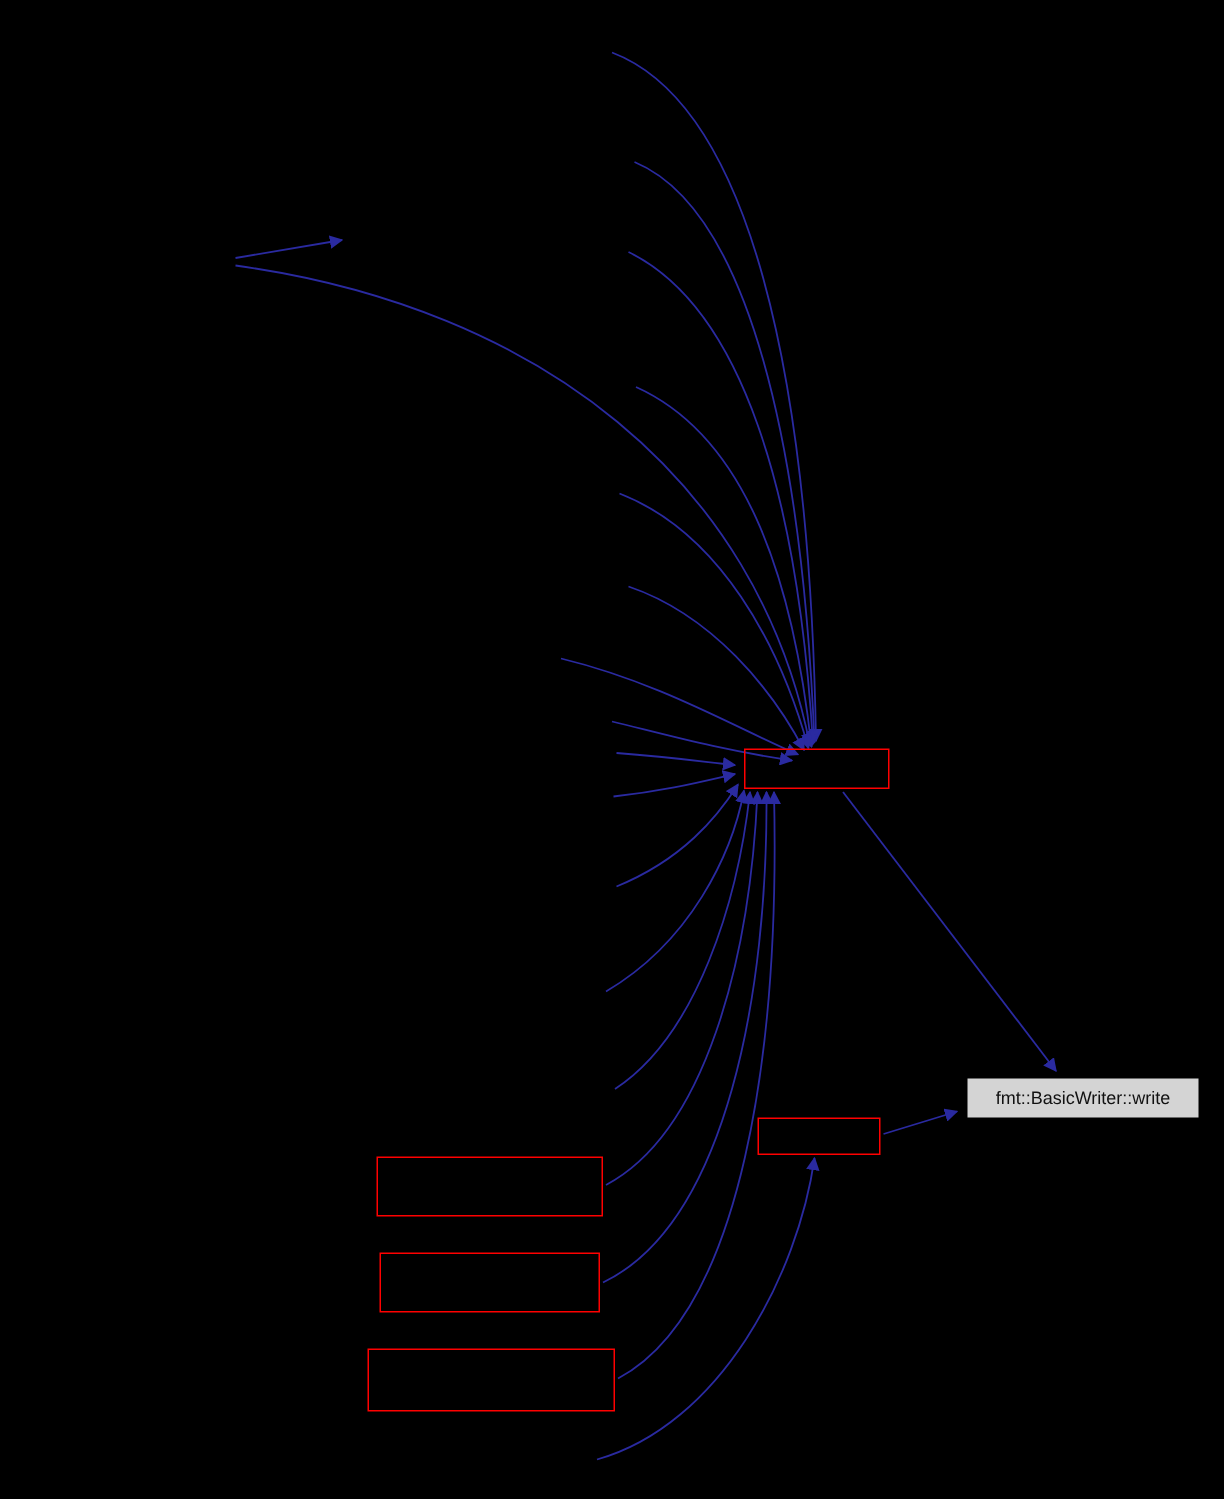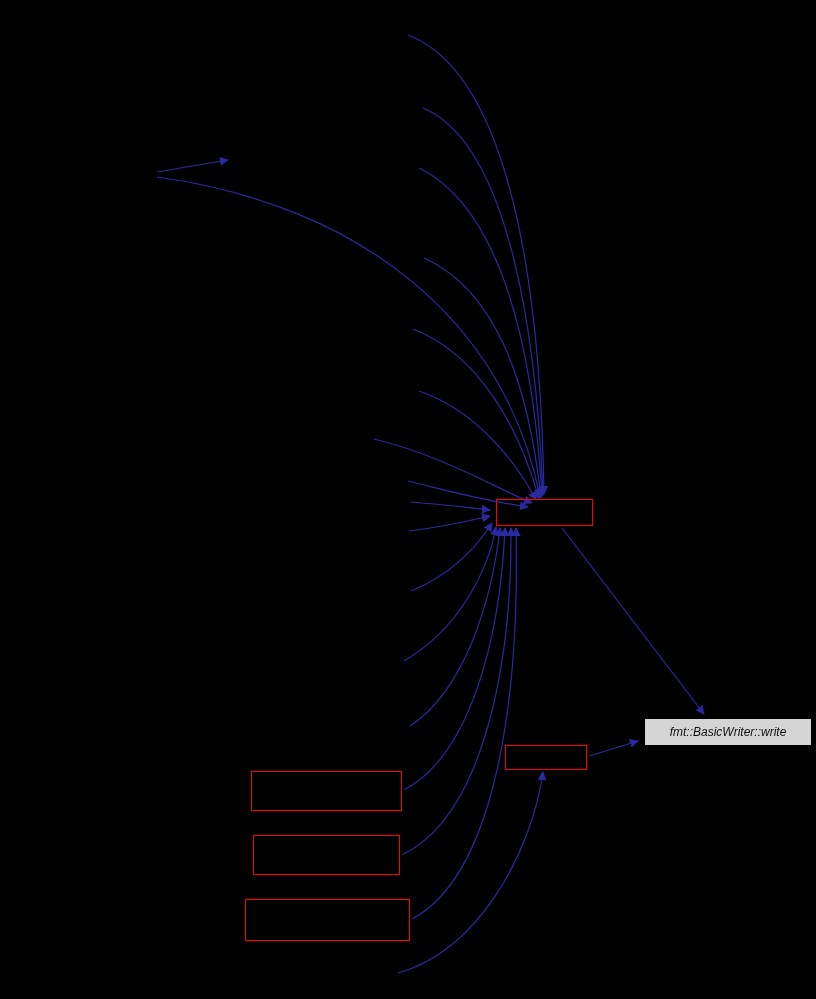"fmt::BasicWriter::write" div.label-box { font-style: italic -> none; width: 166px -> 154px }
